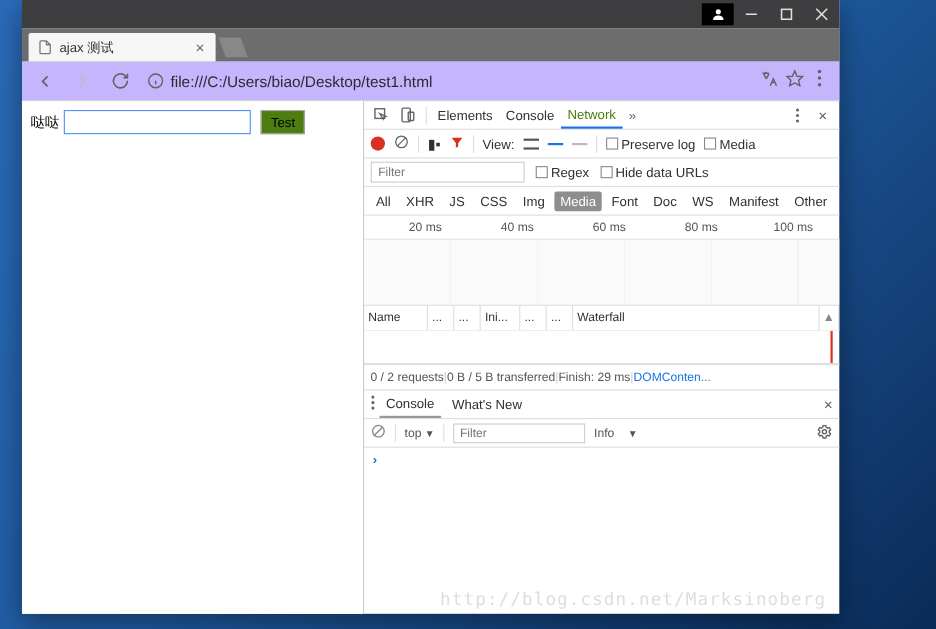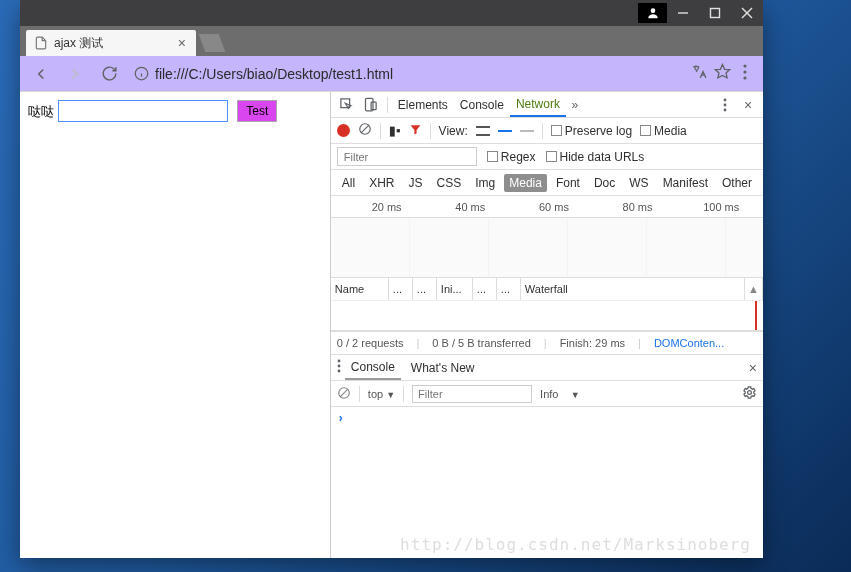"Test" .page-btn { background: #d946ef -> #4d7c0f }
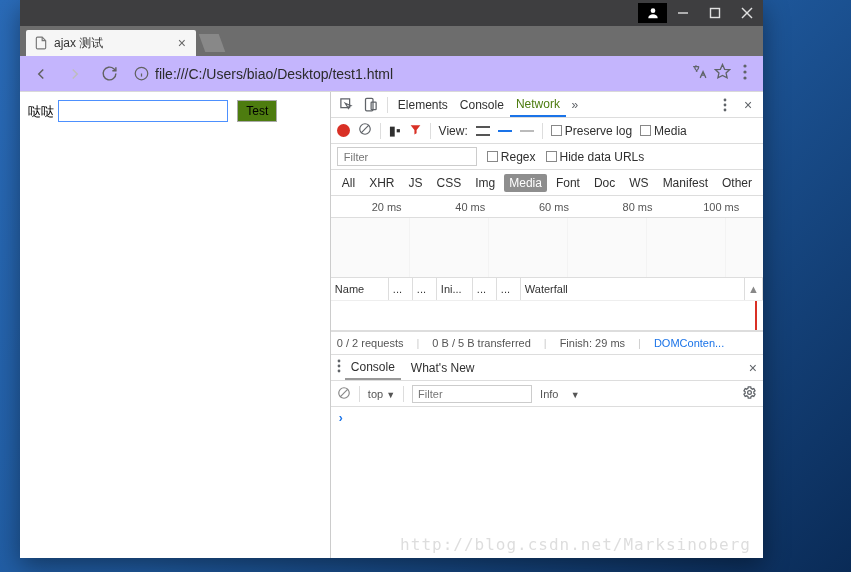"0 / 2 requests" .nw-status { gap: 13px -> 0 }
